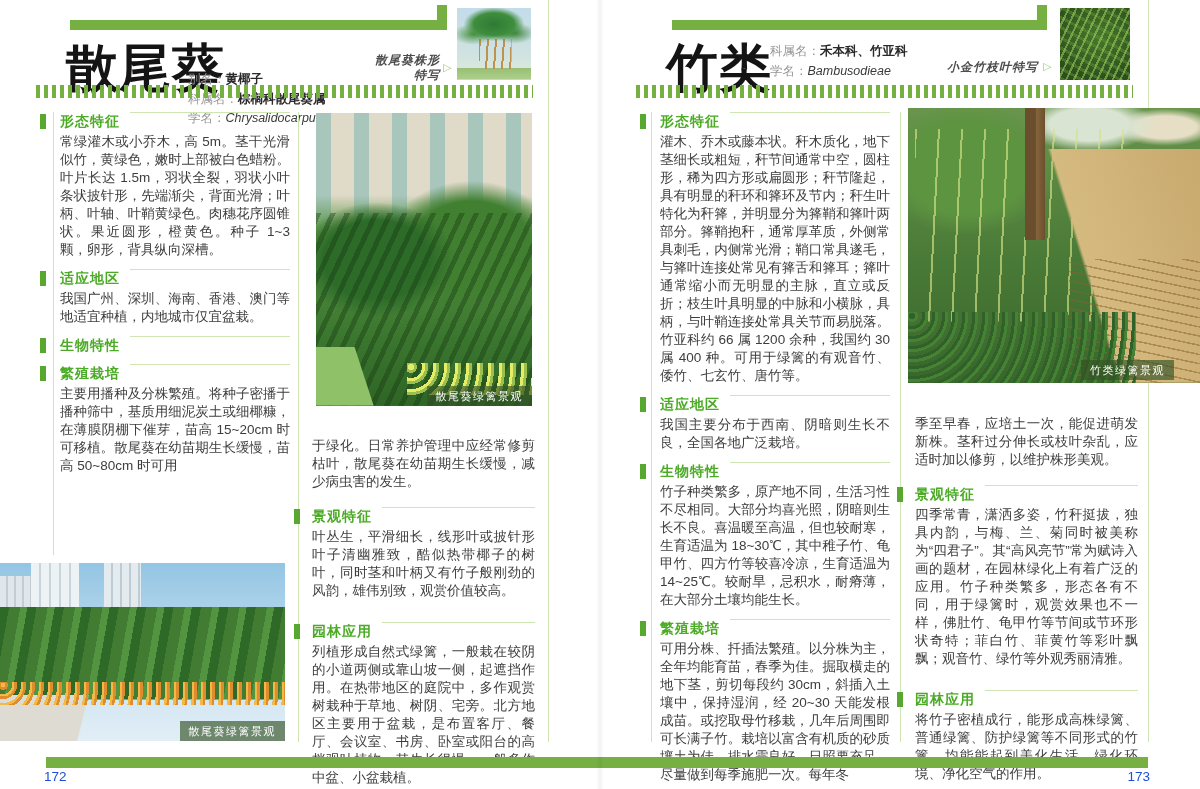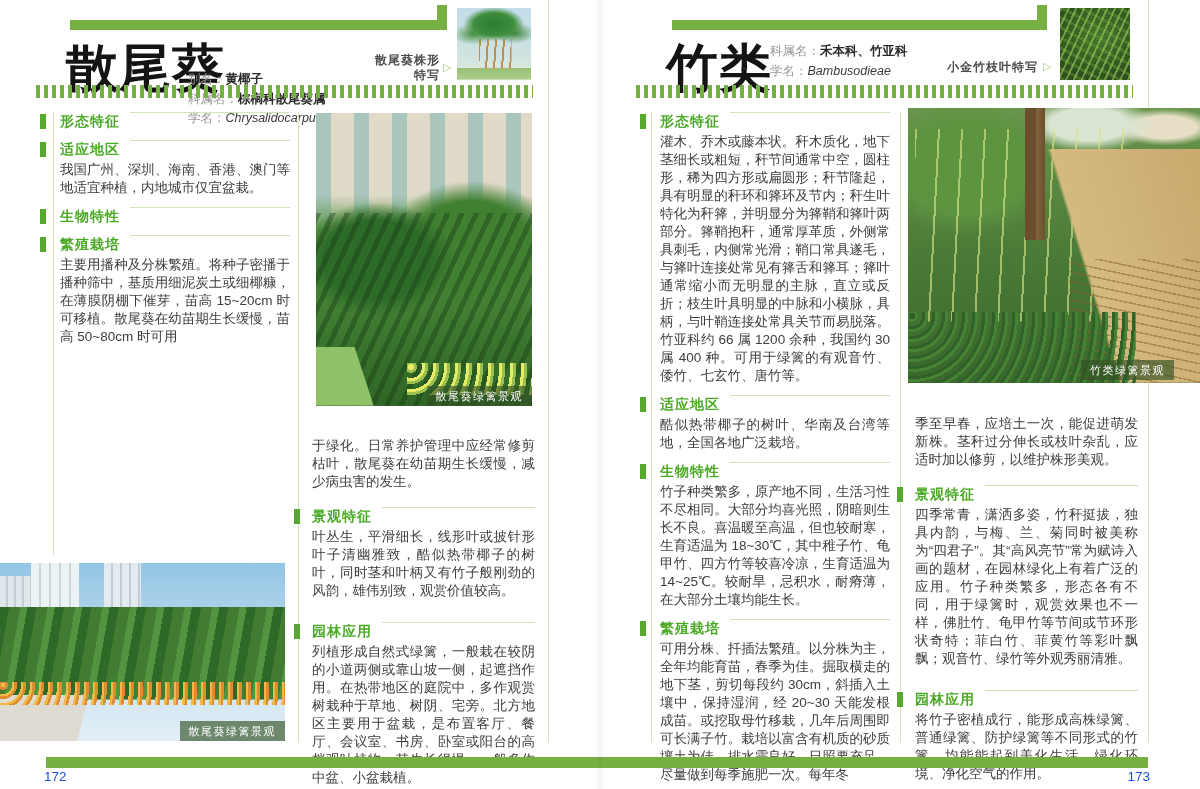"散尾葵株形" .hdr-caption { font-style: none -> italic }
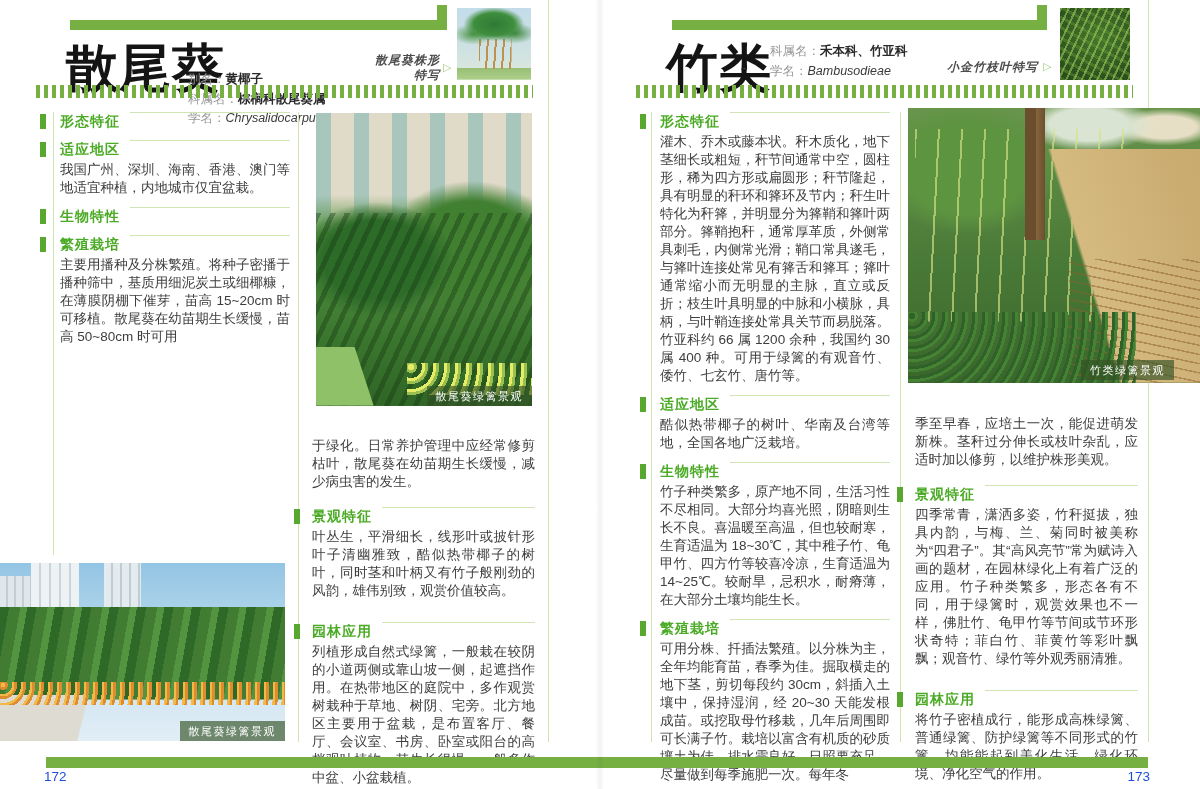"常绿灌木或小乔木，高 5m。茎干光滑似竹，黄绿色，嫩时上部被白色蜡粉。叶片长达" p.sec-body { html: none -> <p>常绿灌木或小乔木，高 5m。茎干光滑似竹，黄绿色，嫩时上部被白色蜡粉。叶片长达 1.5m，羽状全裂，羽状小叶条状披针形，先端渐尖，背面光滑；叶柄、叶轴、叶鞘黄绿色。肉穗花序圆锥状。果近圆形，橙黄色。种子 1~3 颗，卵形，背具纵向深槽。</p> }
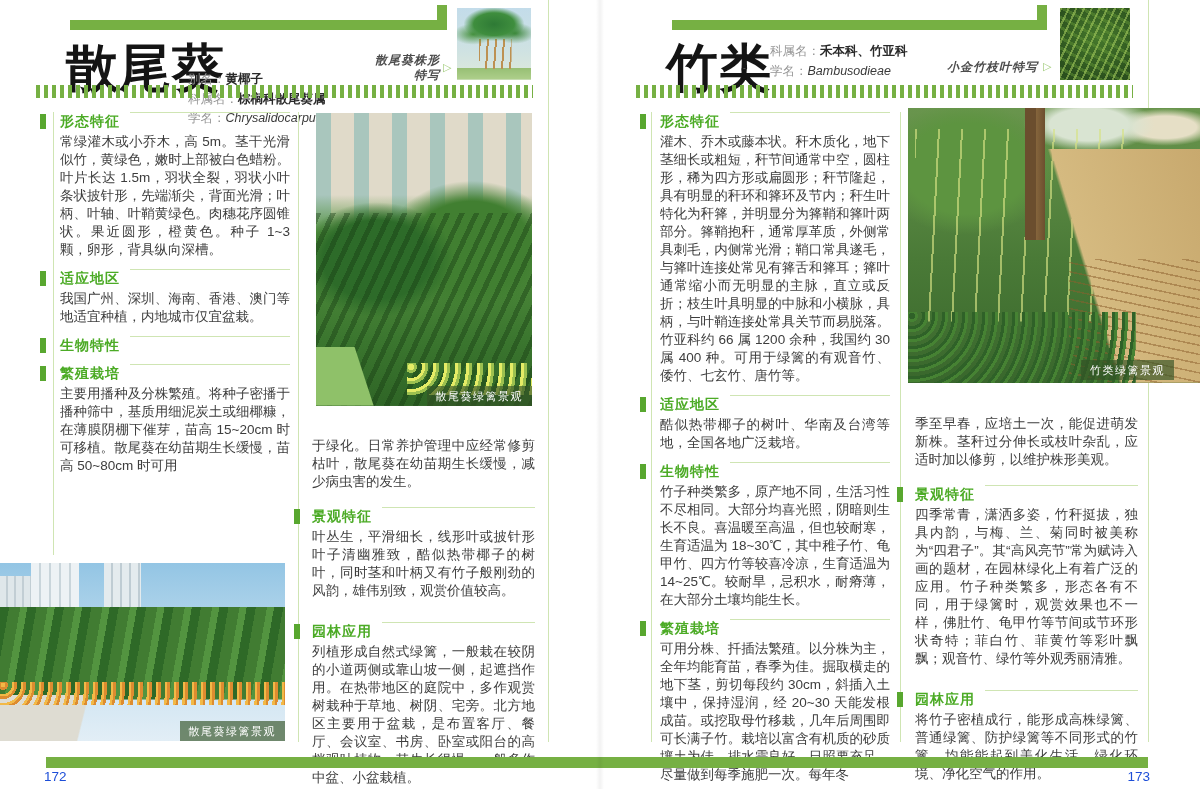"酷似热带椰子的树叶、华南及台湾等地，全国各地广泛栽培。" p.sec-body { text: 酷似热带椰子的树叶、华南及台湾等地 -> 我国主要分布于西南、阴暗则生长不良 }
